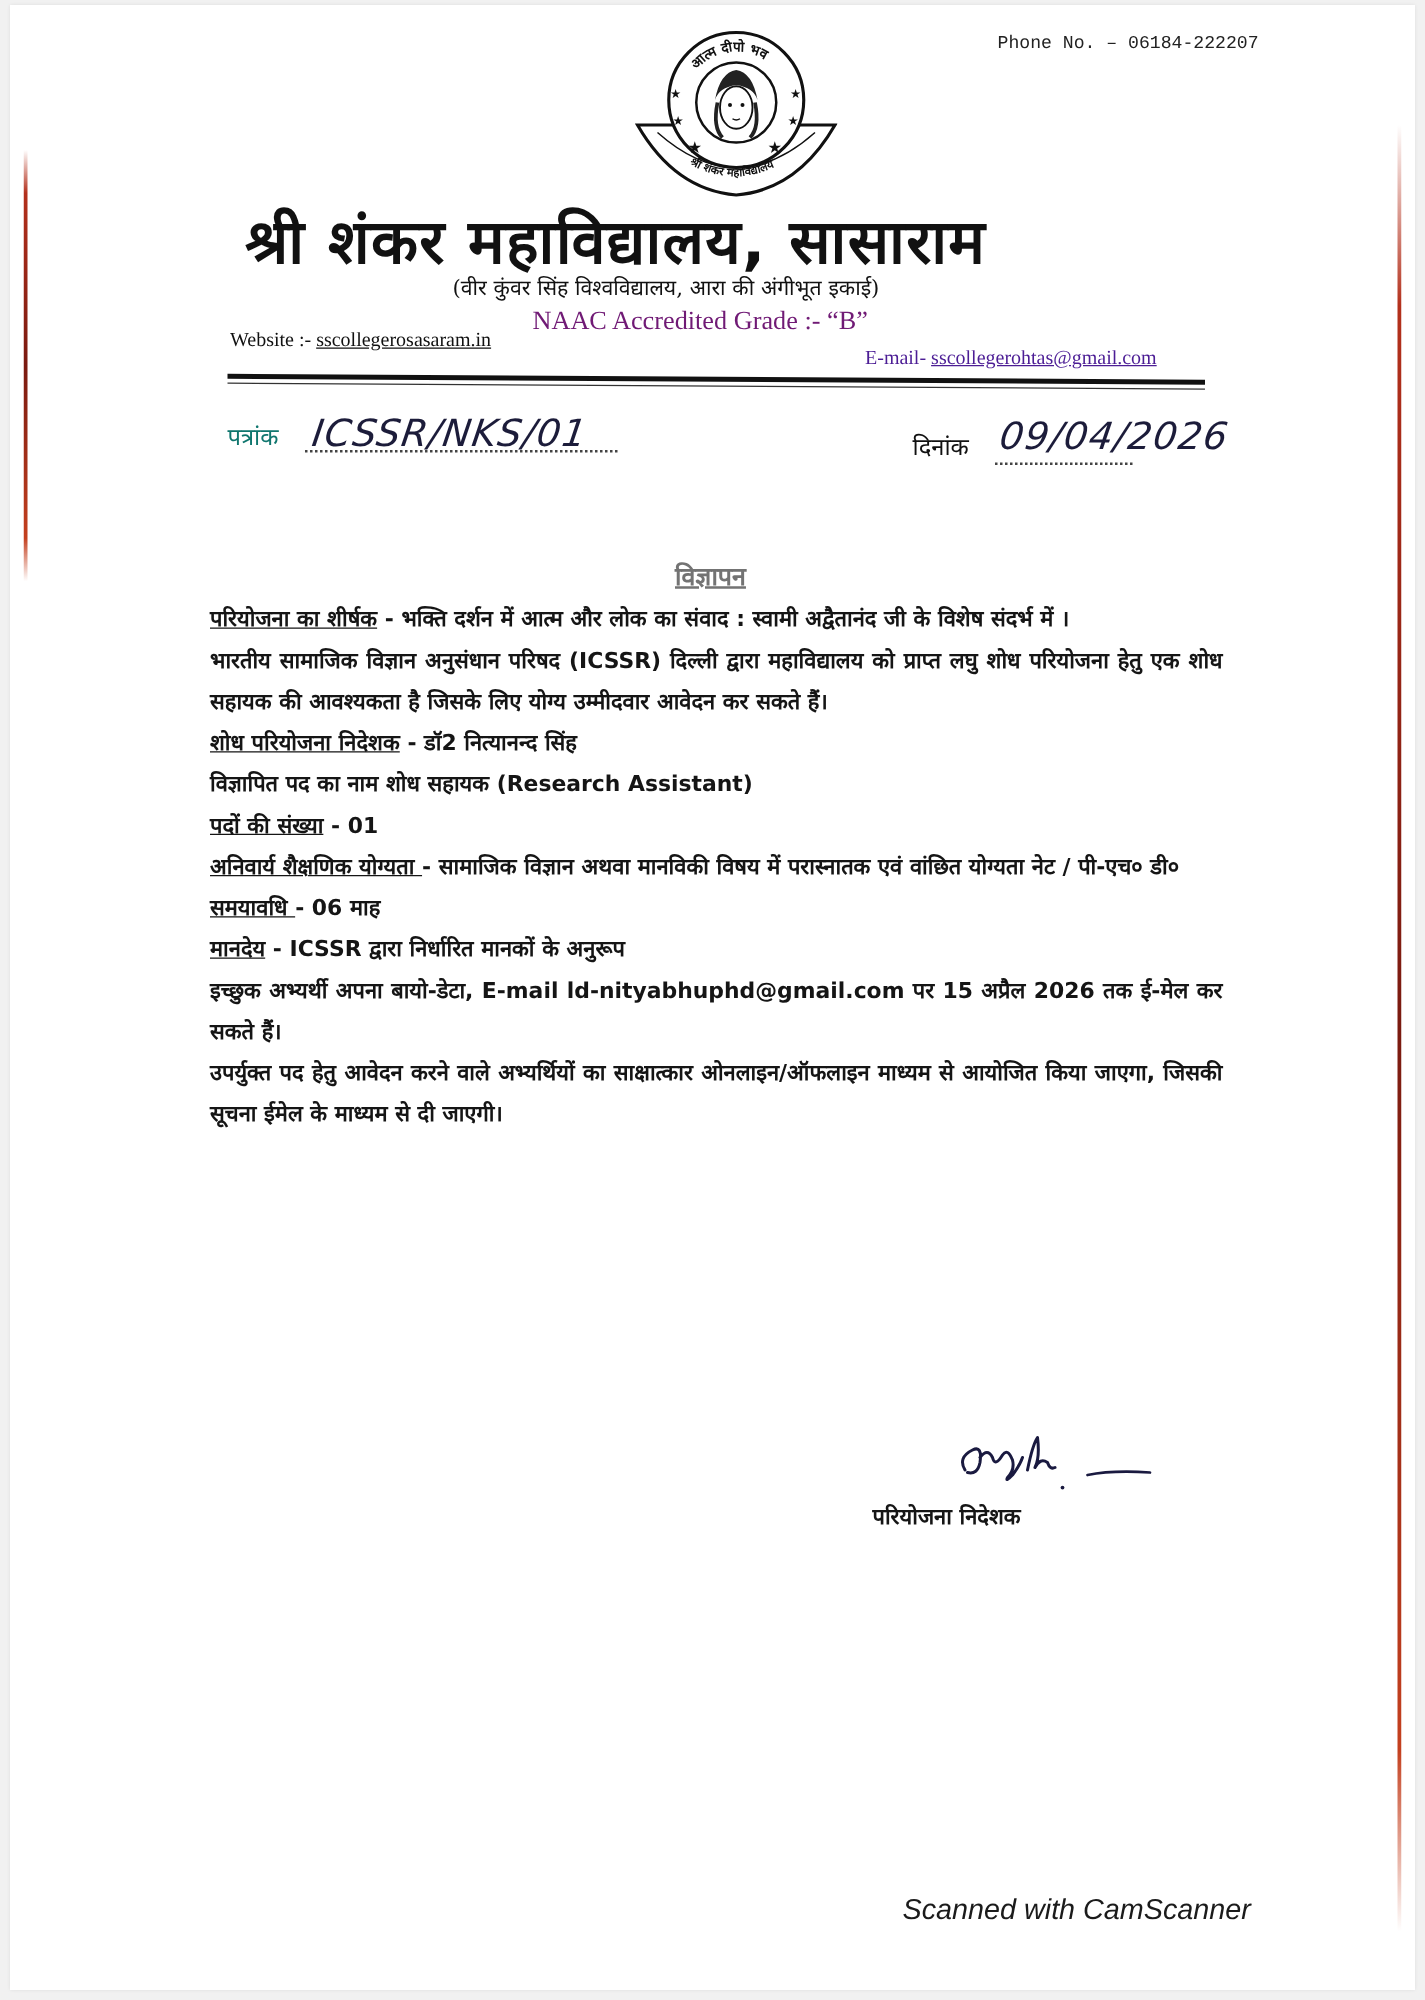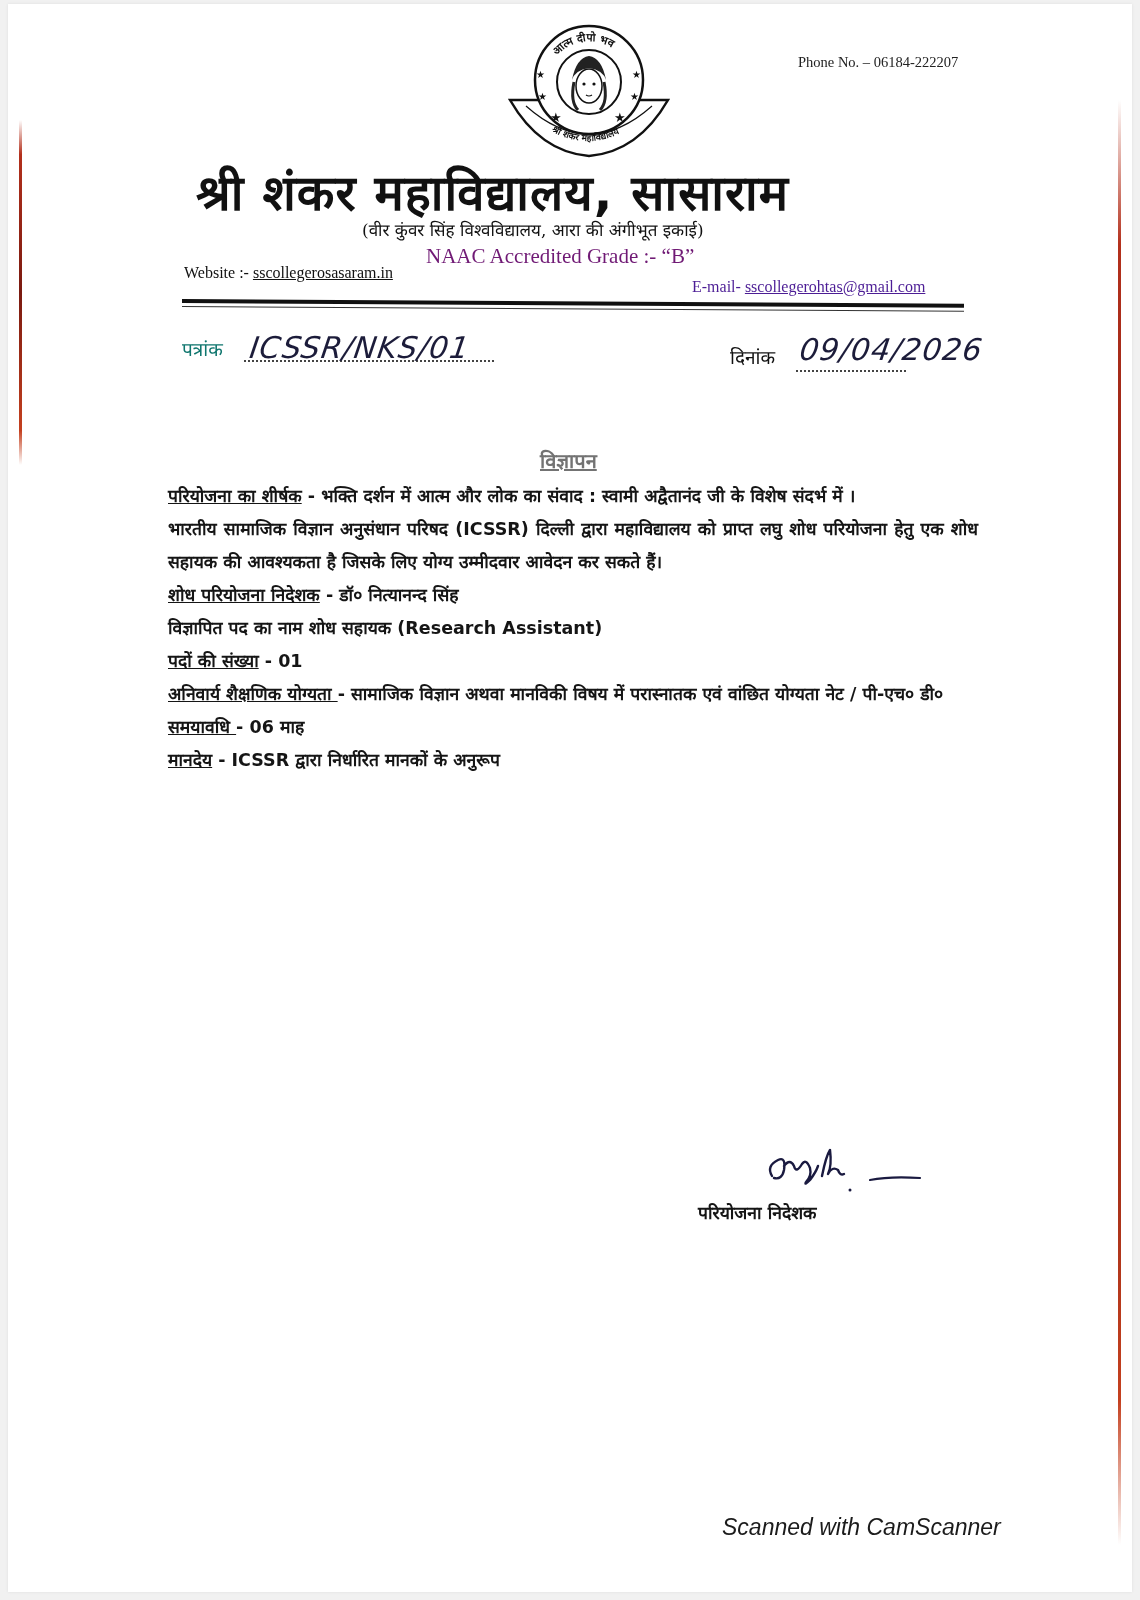"Phone No. – 06184-222207" .phone { font-family: Liberation Serif, serif -> Liberation Mono, monospace; top: 54px -> 27px }
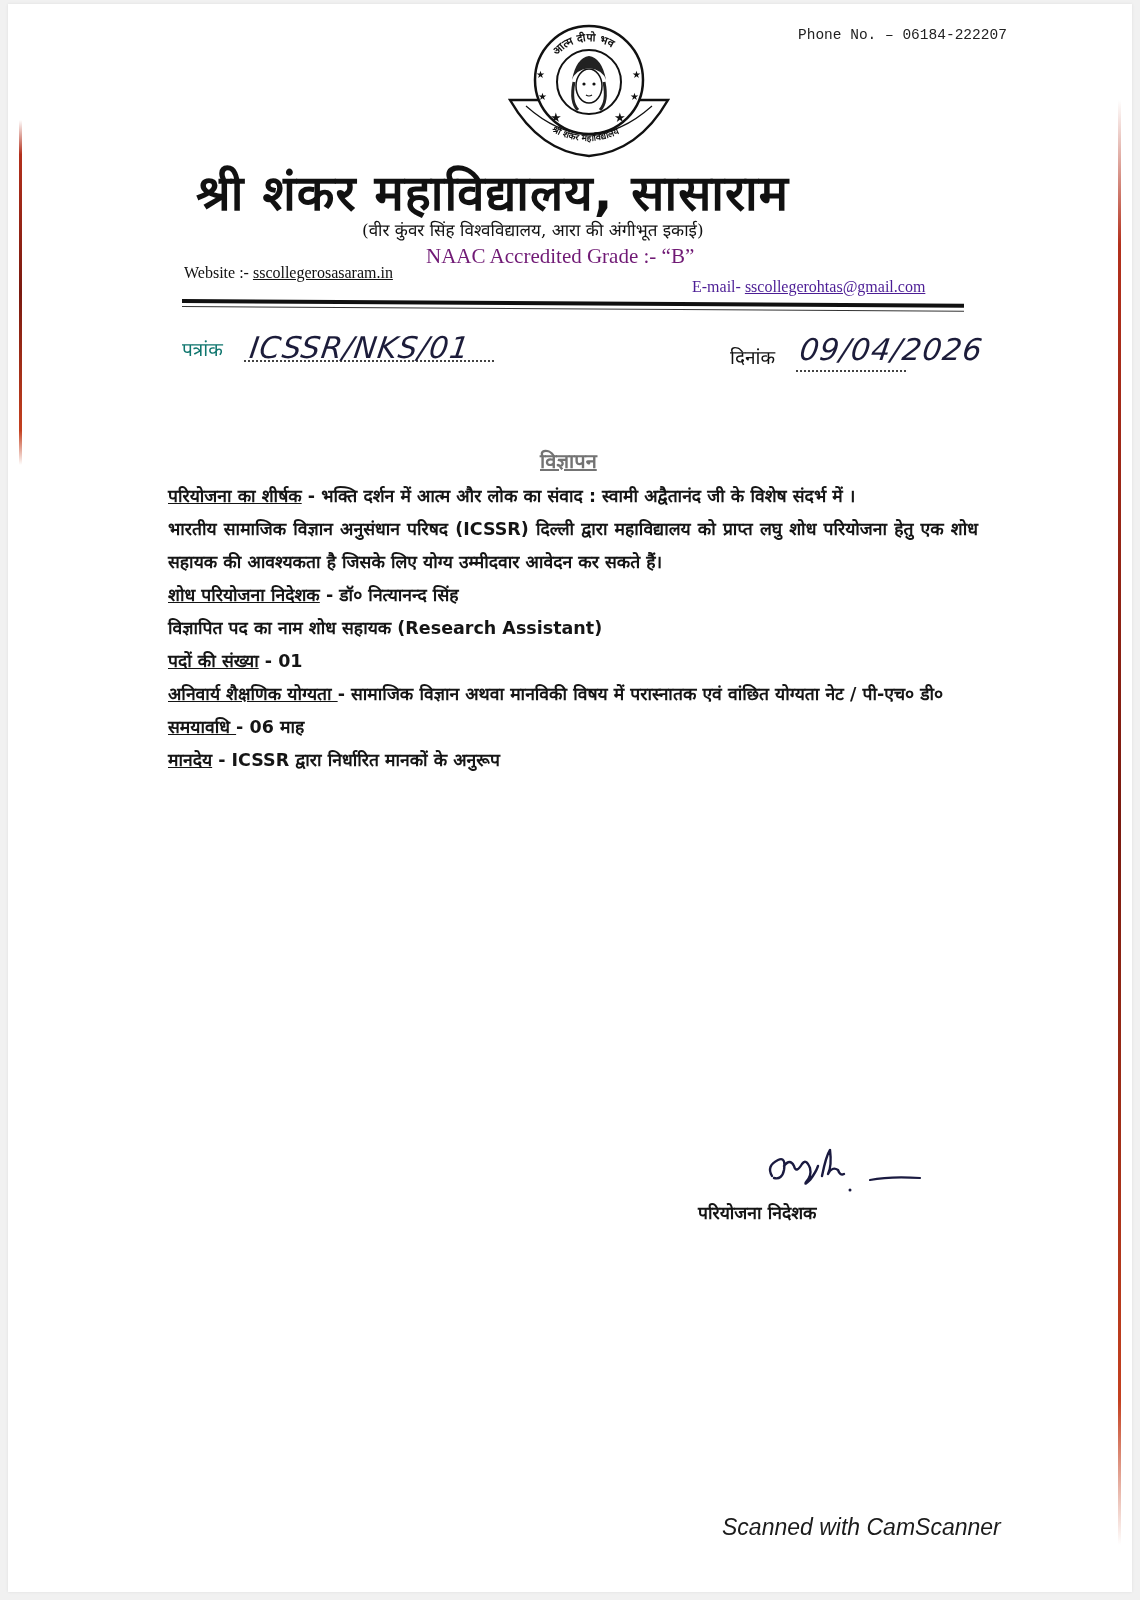"- डॉ० नित्यानन्द सिंह" span { text: डॉ० -> डॉ2 }
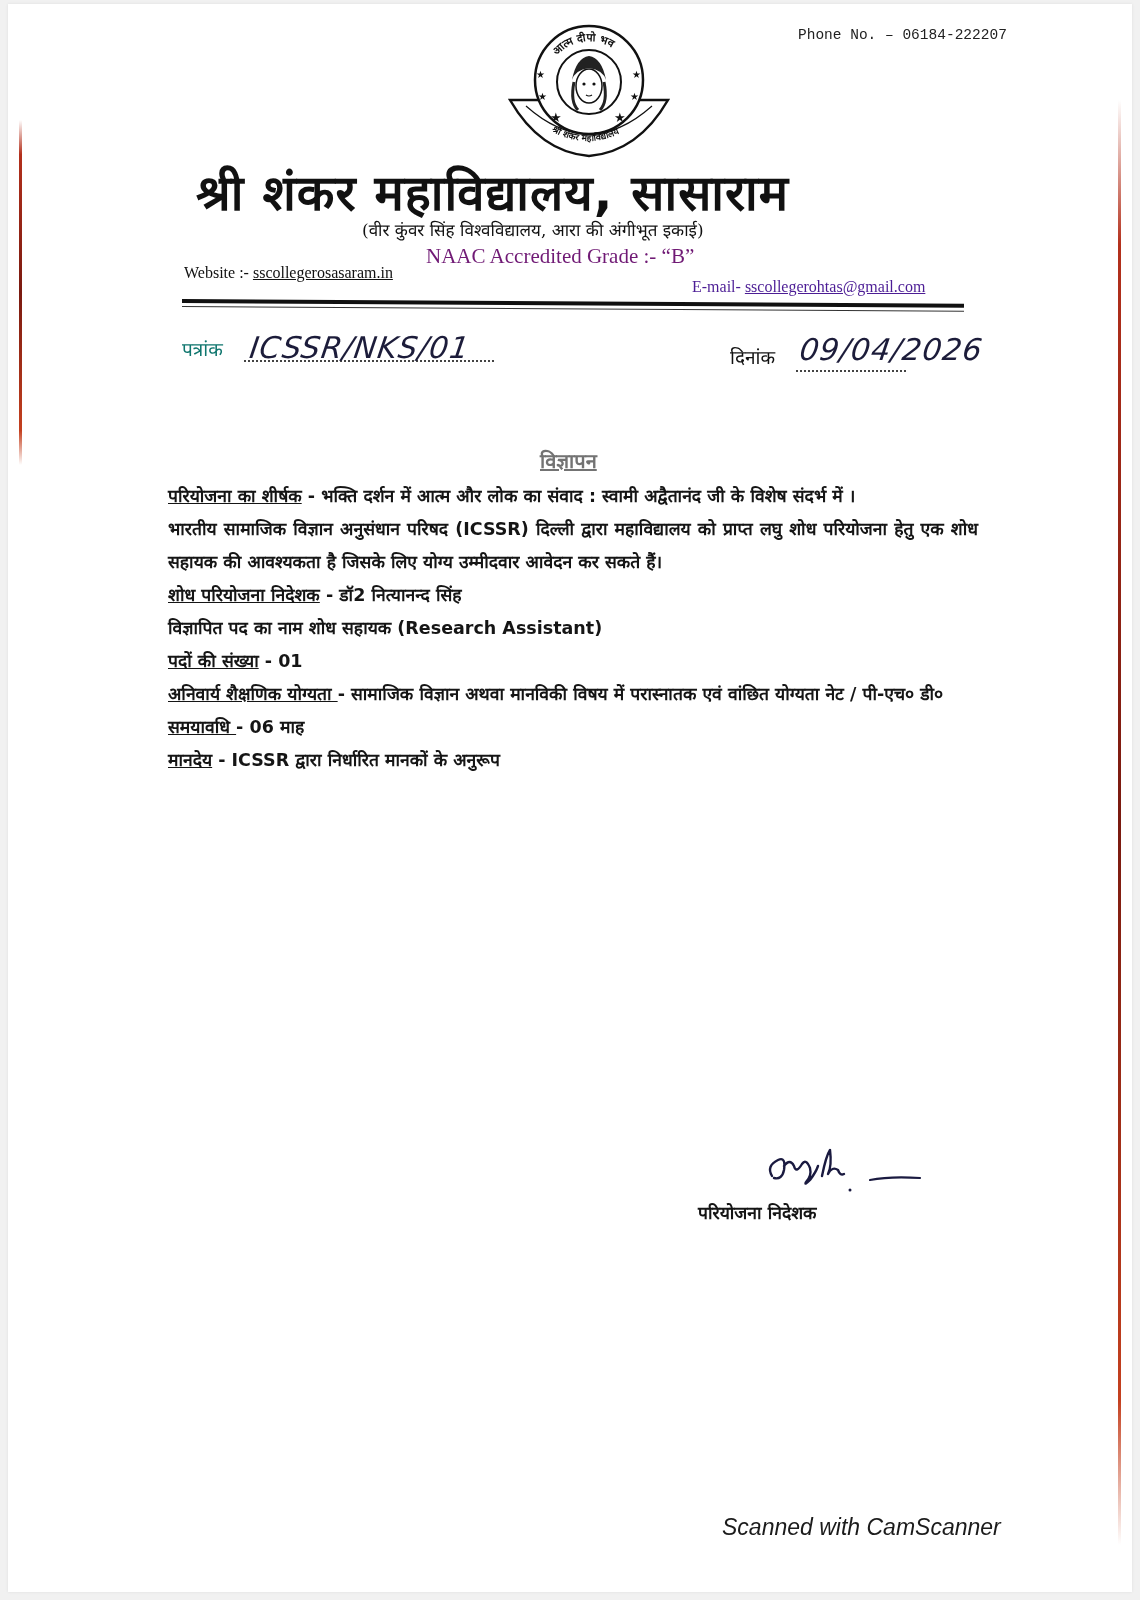"इच्छुक अभ्यर्थी अपना बायो-डेटा, E-mail" p { html: none -> <p>इच्छुक अभ्यर्थी अपना बायो-डेटा, E-mail ld-nityabhuphd@gmail.com पर 15 अप्रैल 2026 तक ई-मेल कर सकते हैं।</p> }
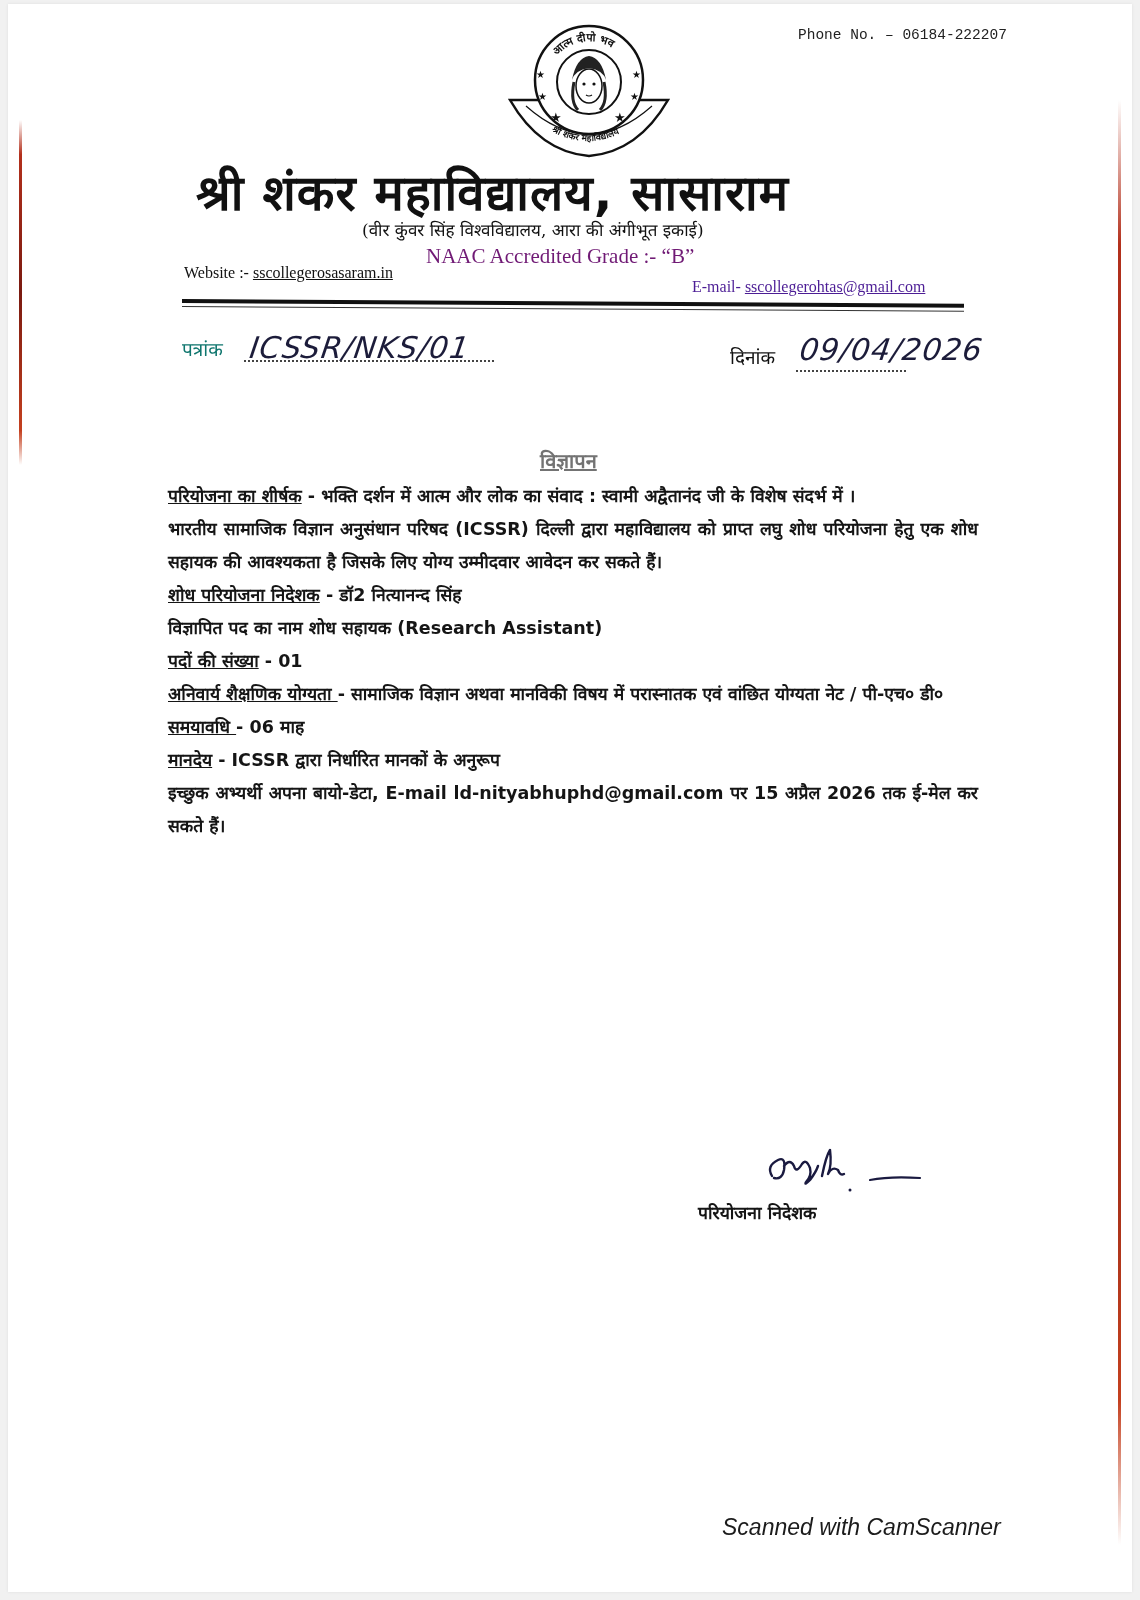"उपर्युक्त पद हेतु आवेदन करने" p { html: none -> <p>उपर्युक्त पद हेतु आवेदन करने वाले अभ्यर्थियों का साक्षात्कार ओनलाइन/ऑफलाइन माध्यम से आयोजित किया जाएगा, जिसकी सूचना ईमेल के माध्यम से दी जाएगी।</p> }
